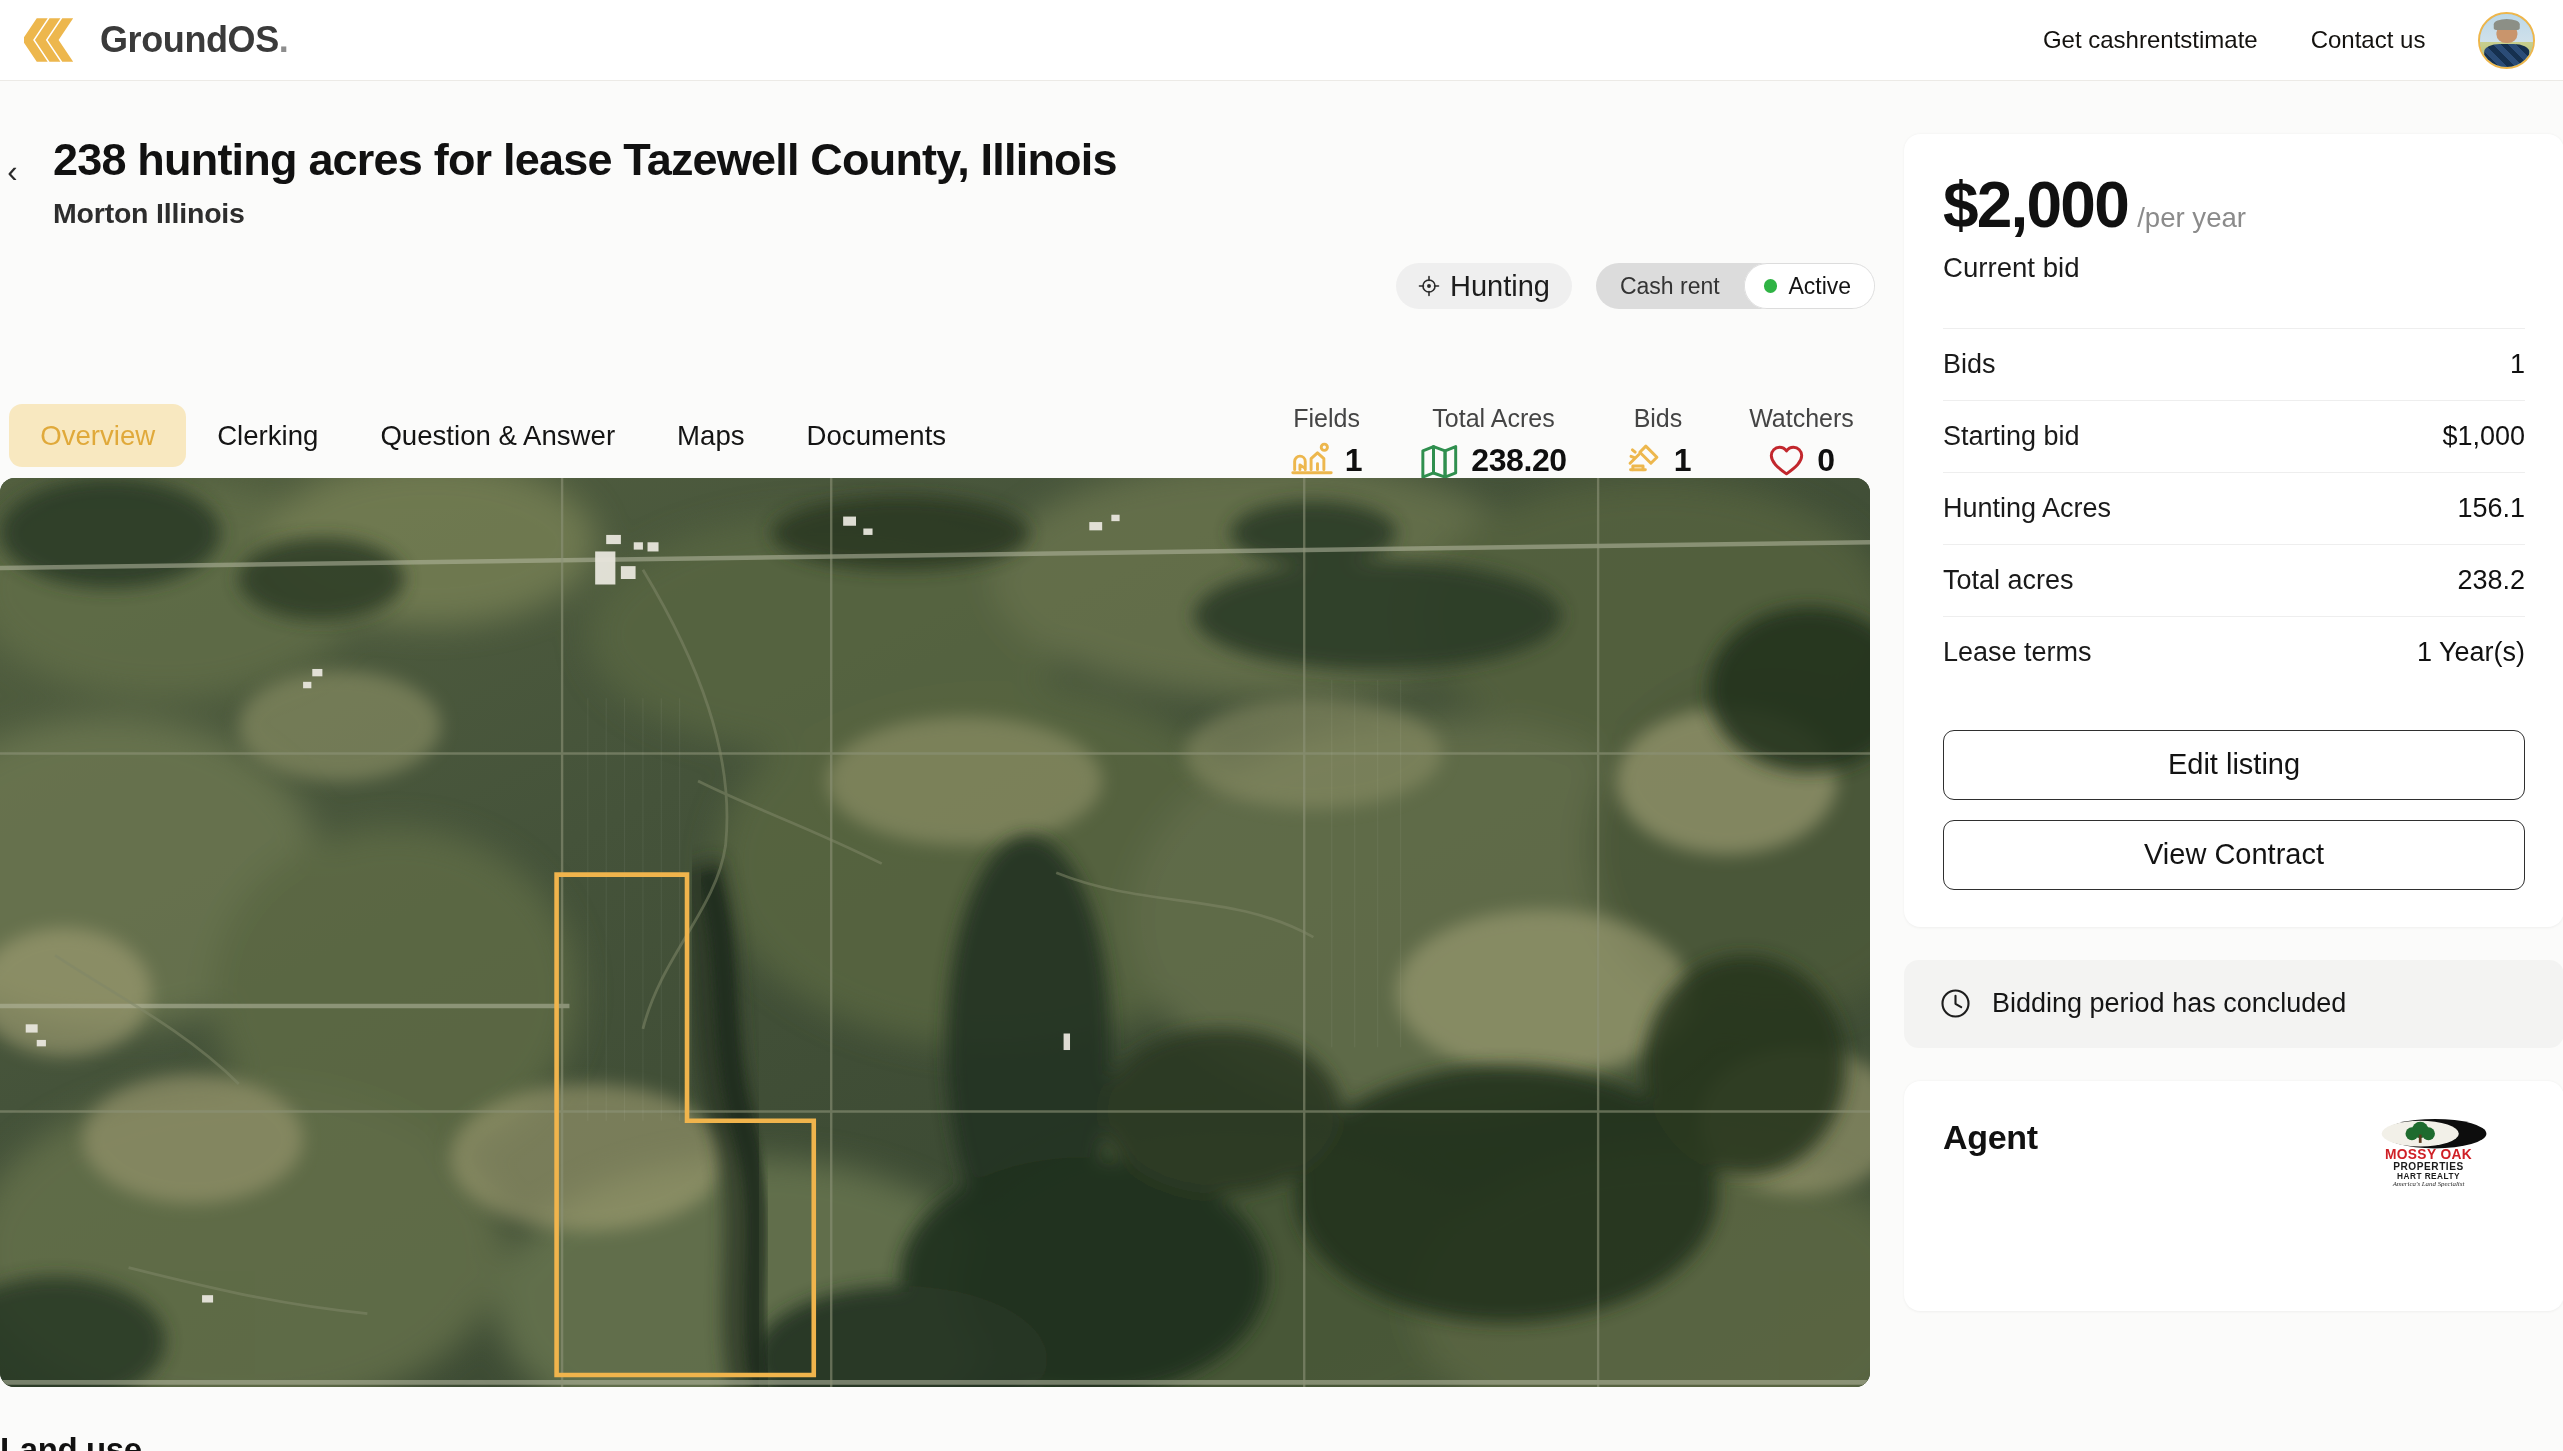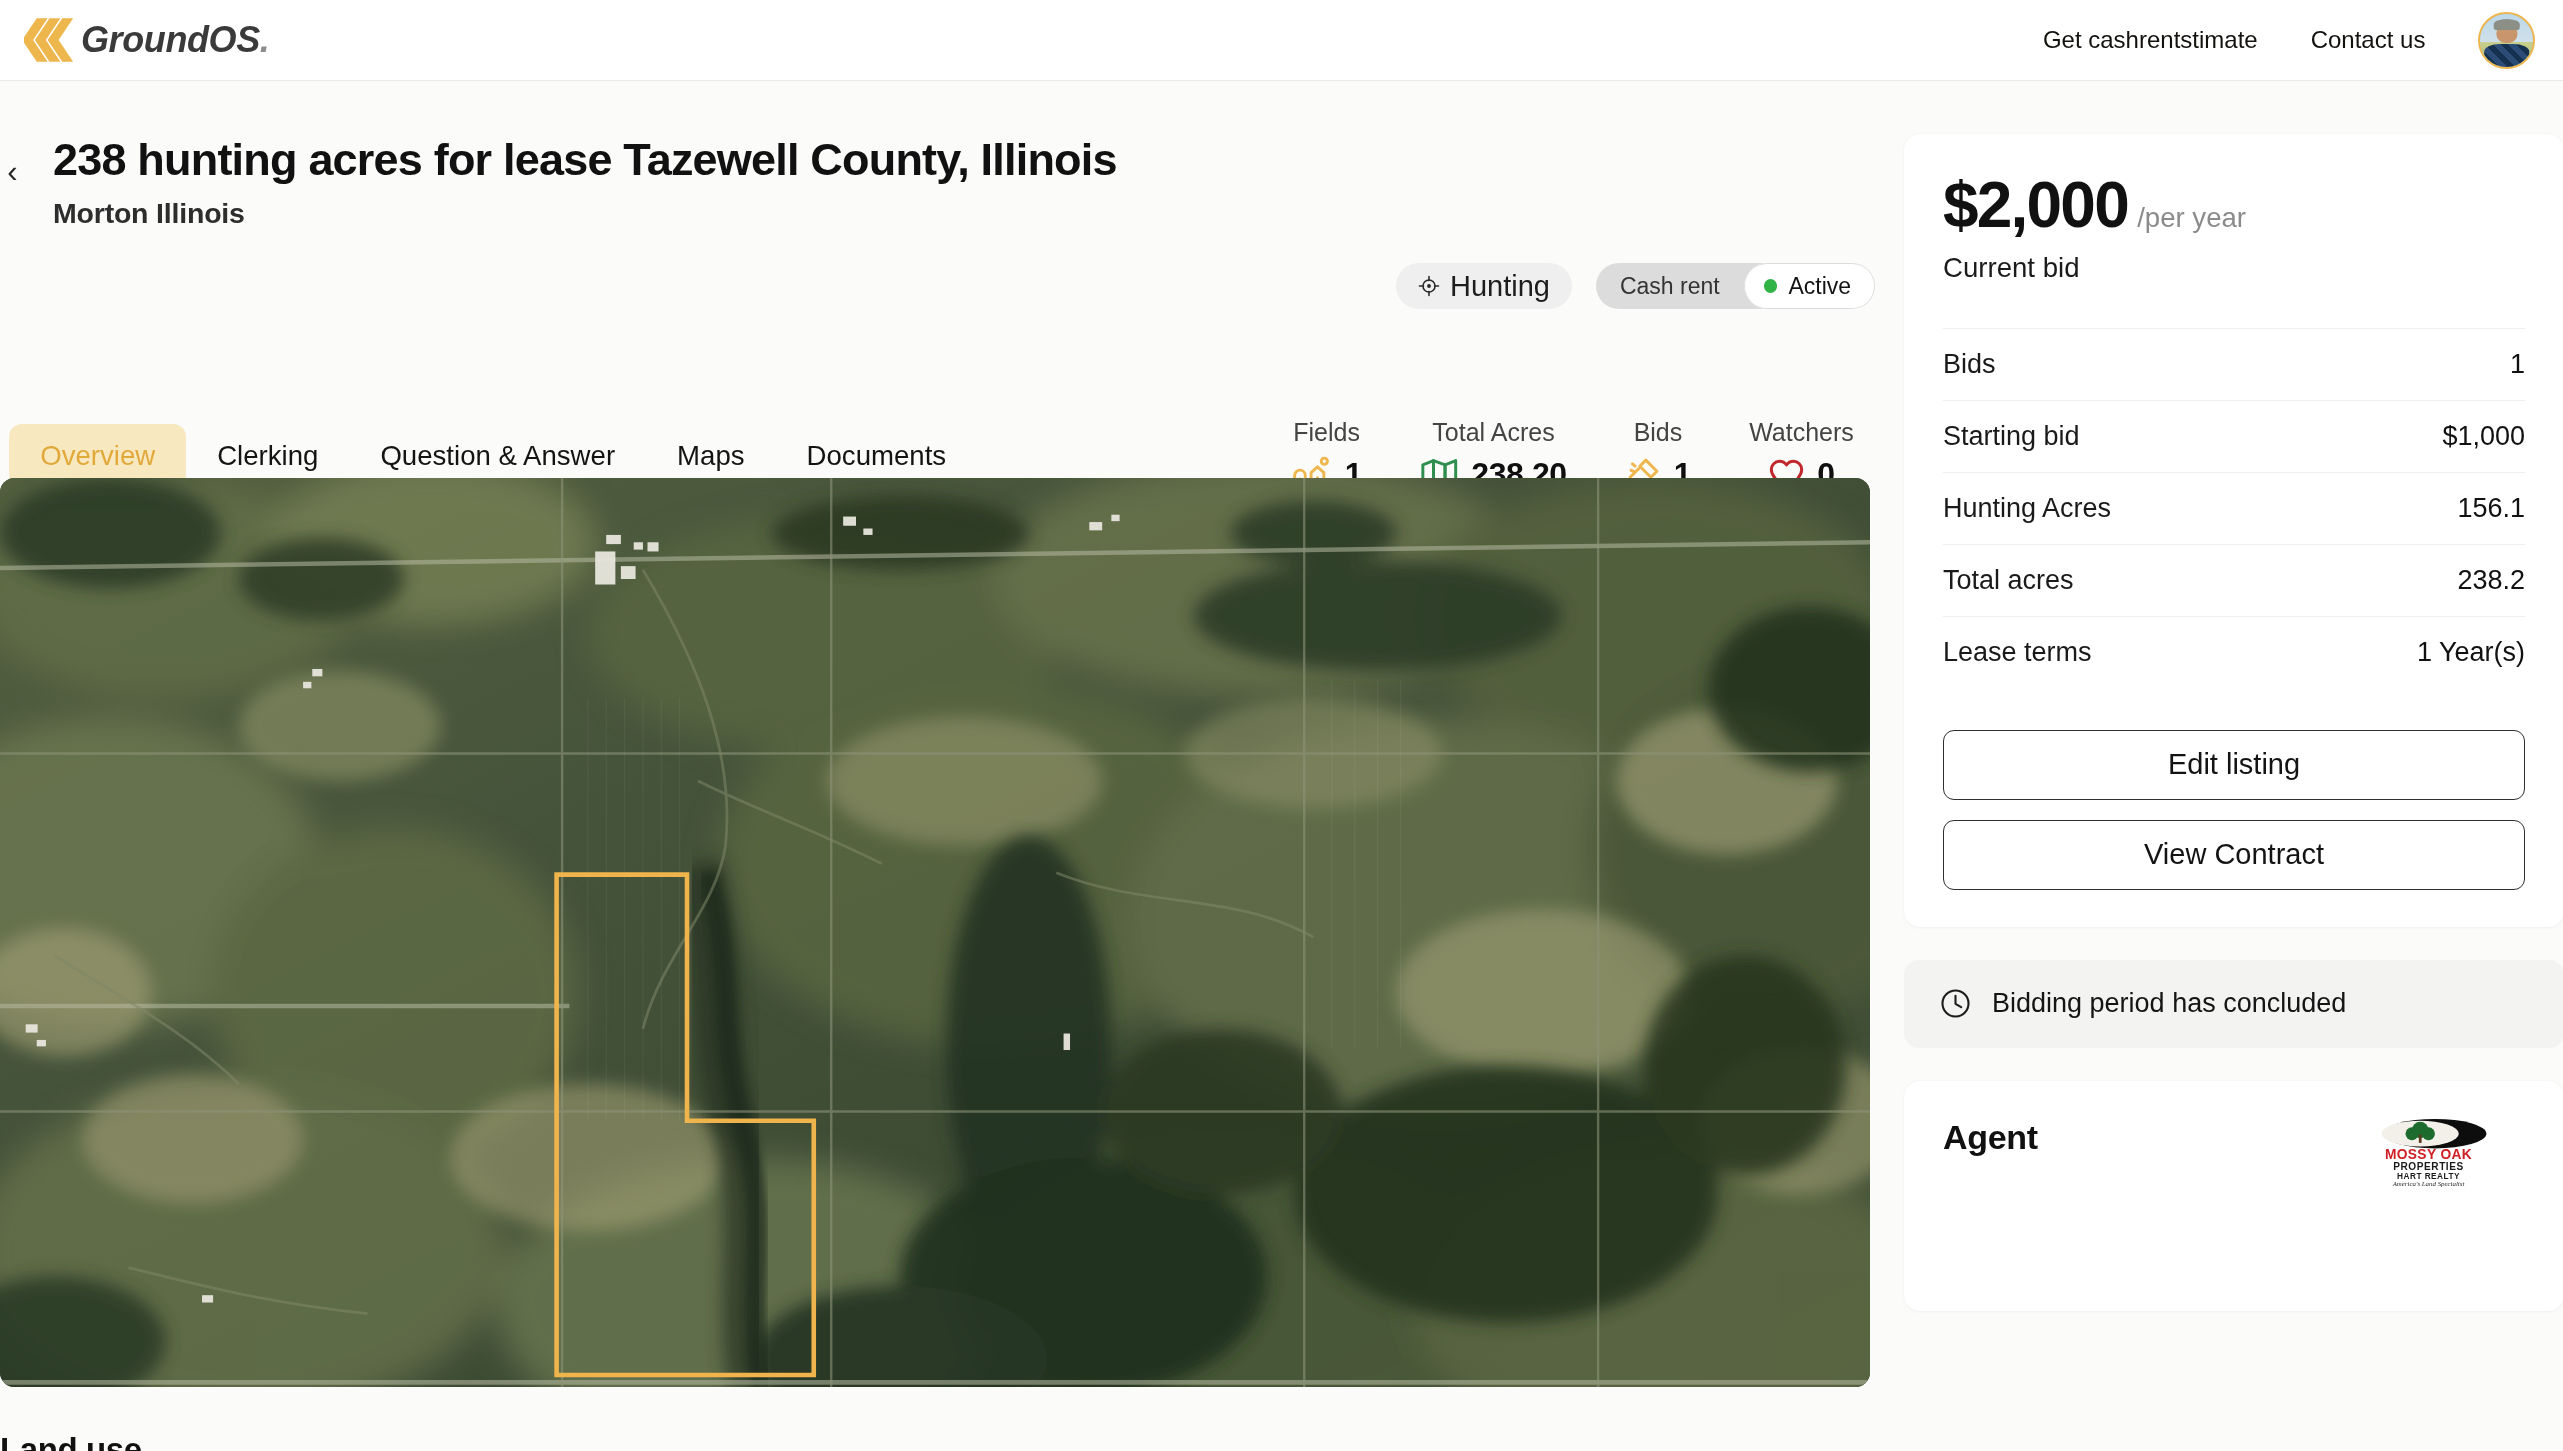"GroundOS." .brand { font-style: italic -> none; gap: 6px -> 25px }
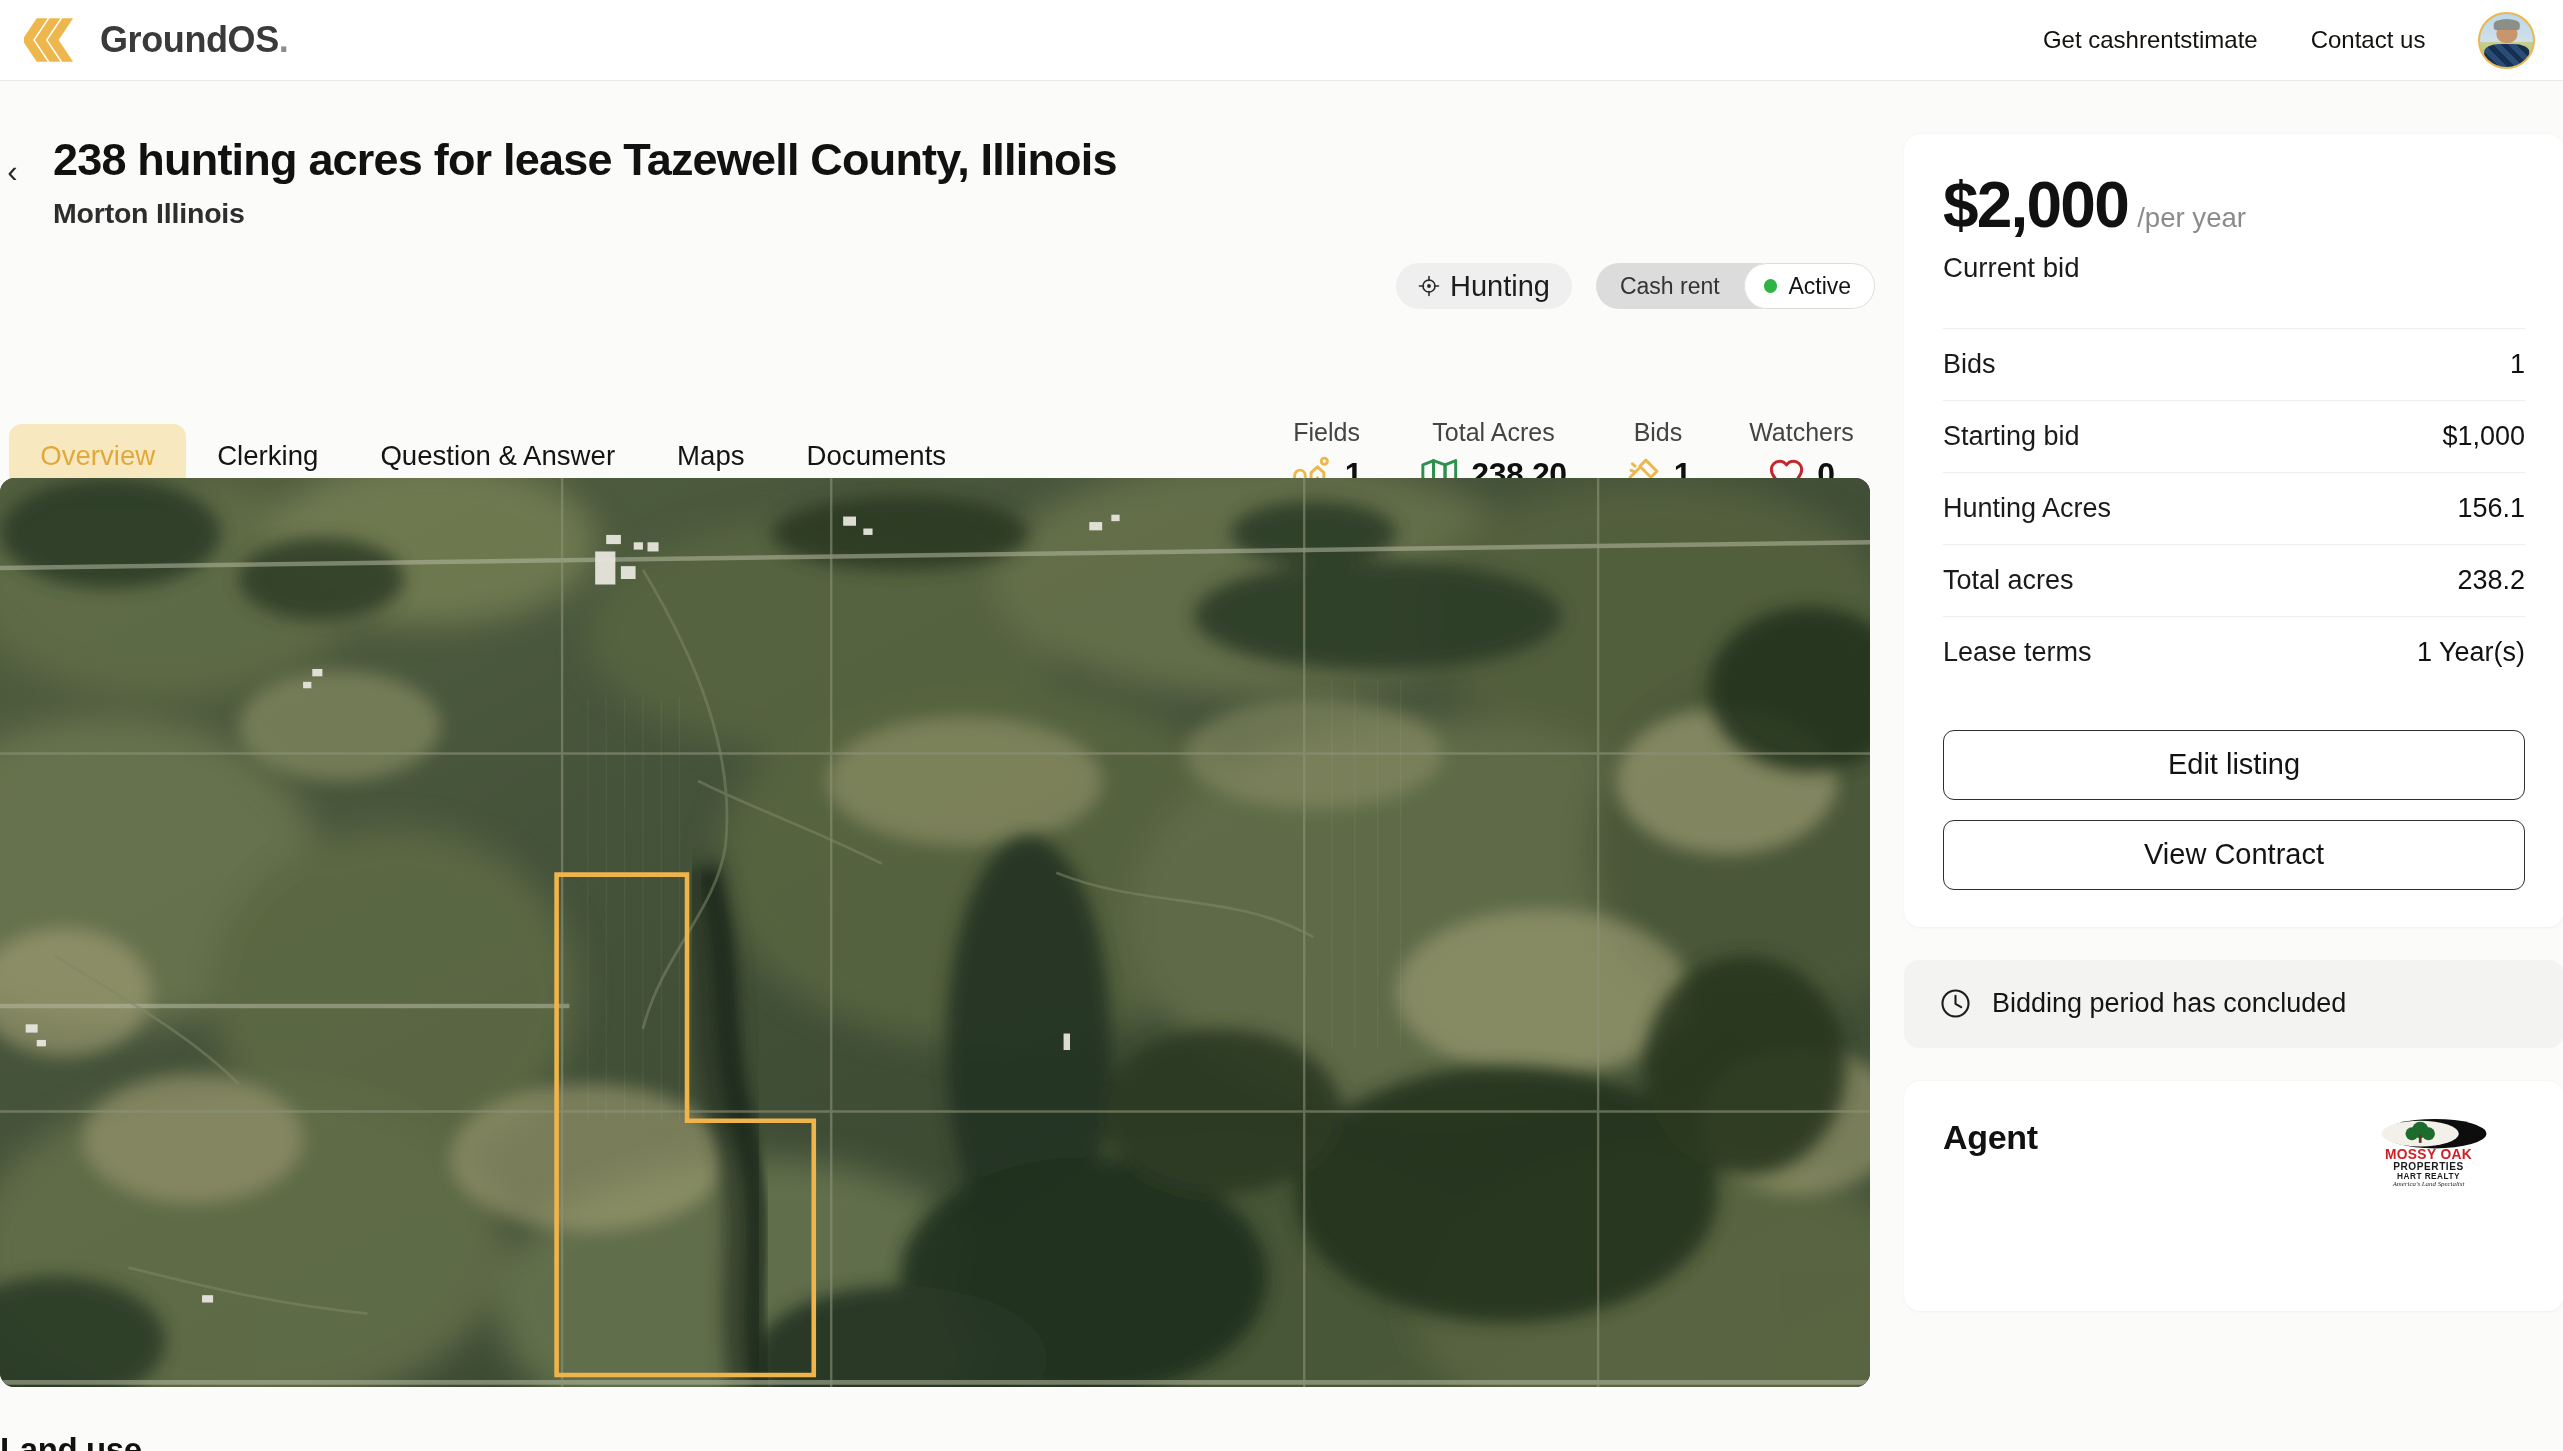"Overview" .tabs-stats { align-items: center -> flex-start }
